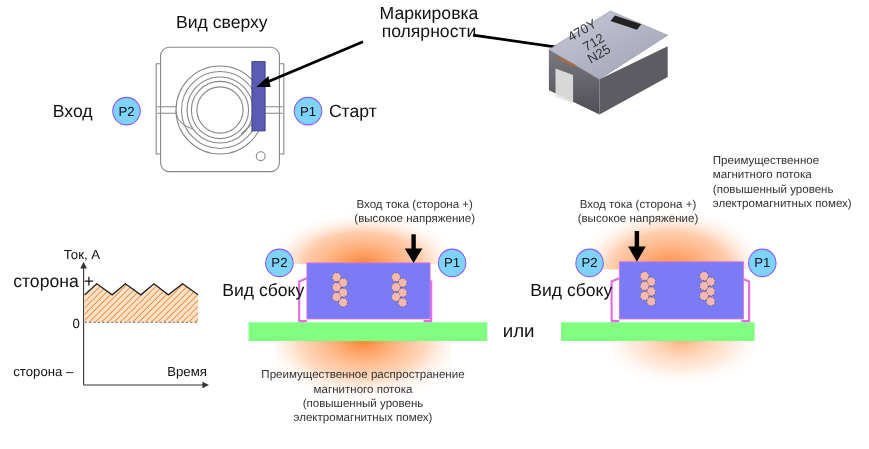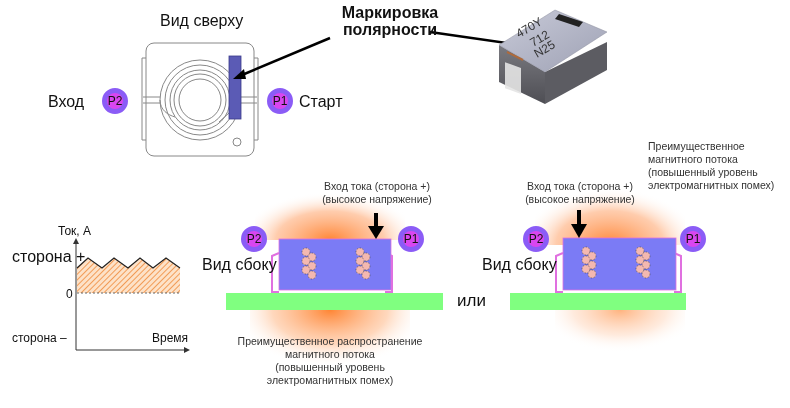"Маркировка" div.lbl { font-weight: bold -> none }
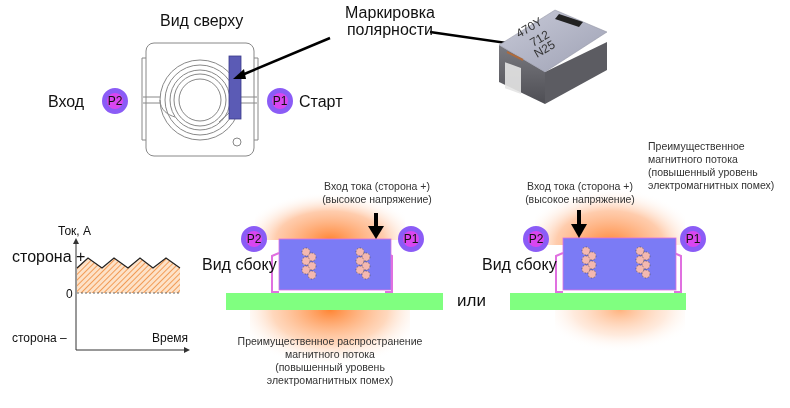"P2" .pin { background: #d946ef -> #7dd3fc; border: 5px solid #8b5cf6 -> 1px solid #8b5cf6 }
